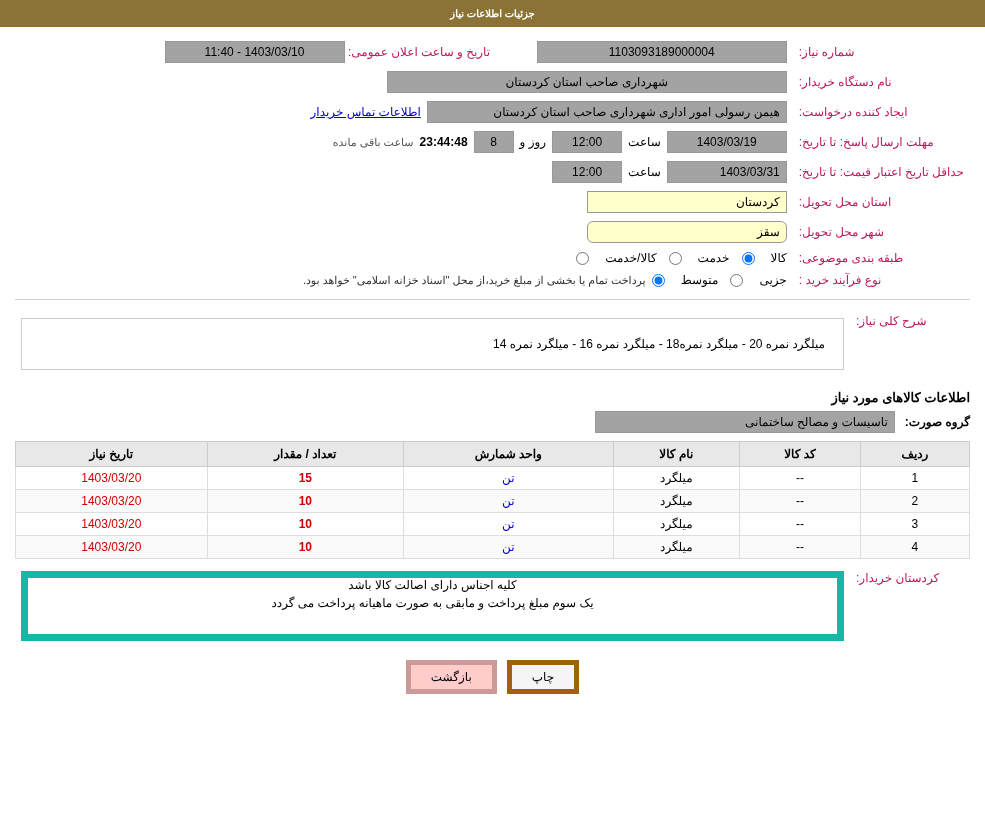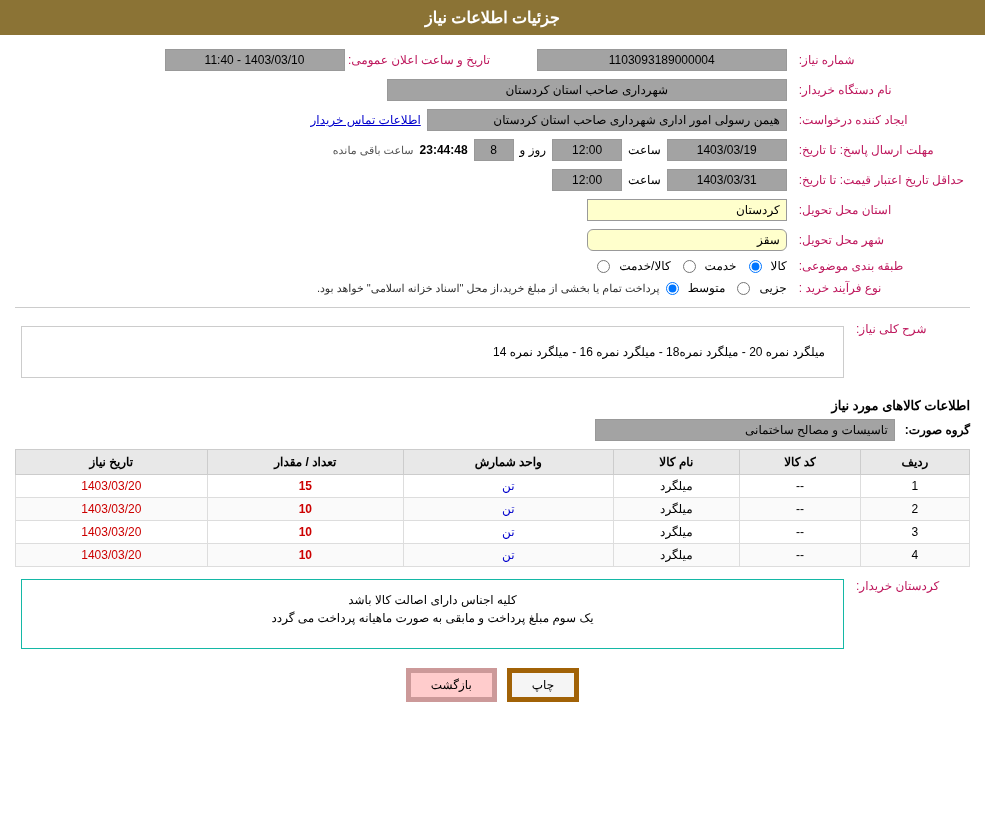"جزئیات اطلاعات نیاز" .header-bar { font-size: 16px -> 10px }
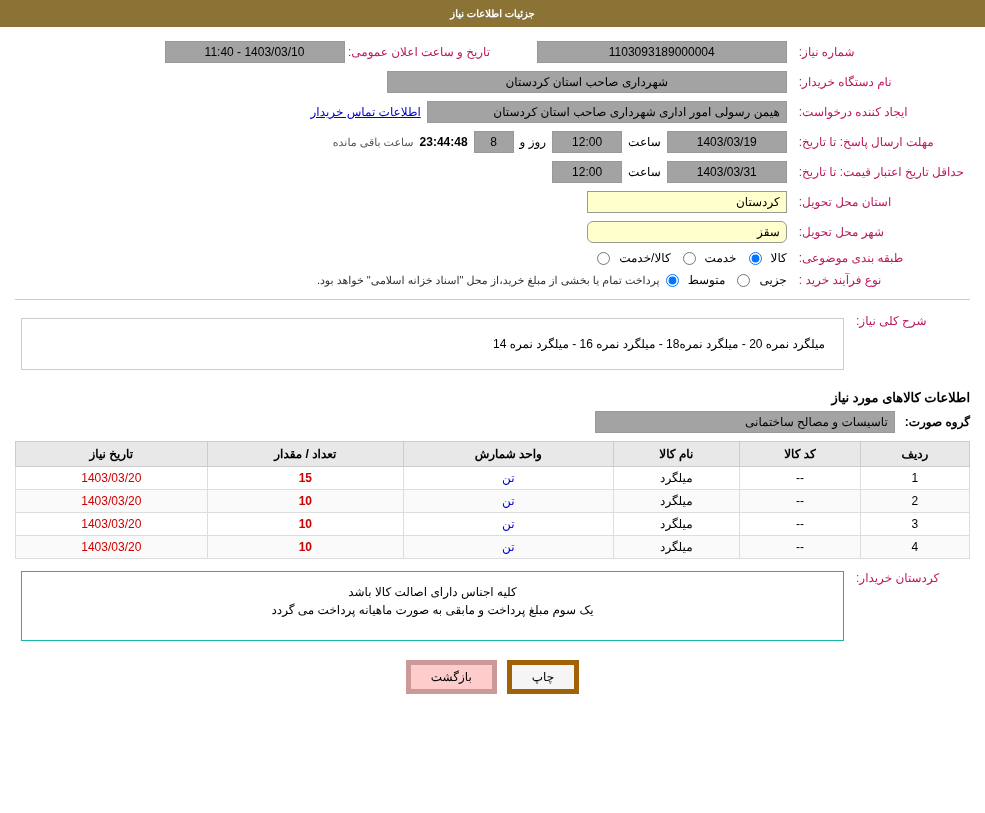"1403/03/31" div.input-box { text-align: center -> none }
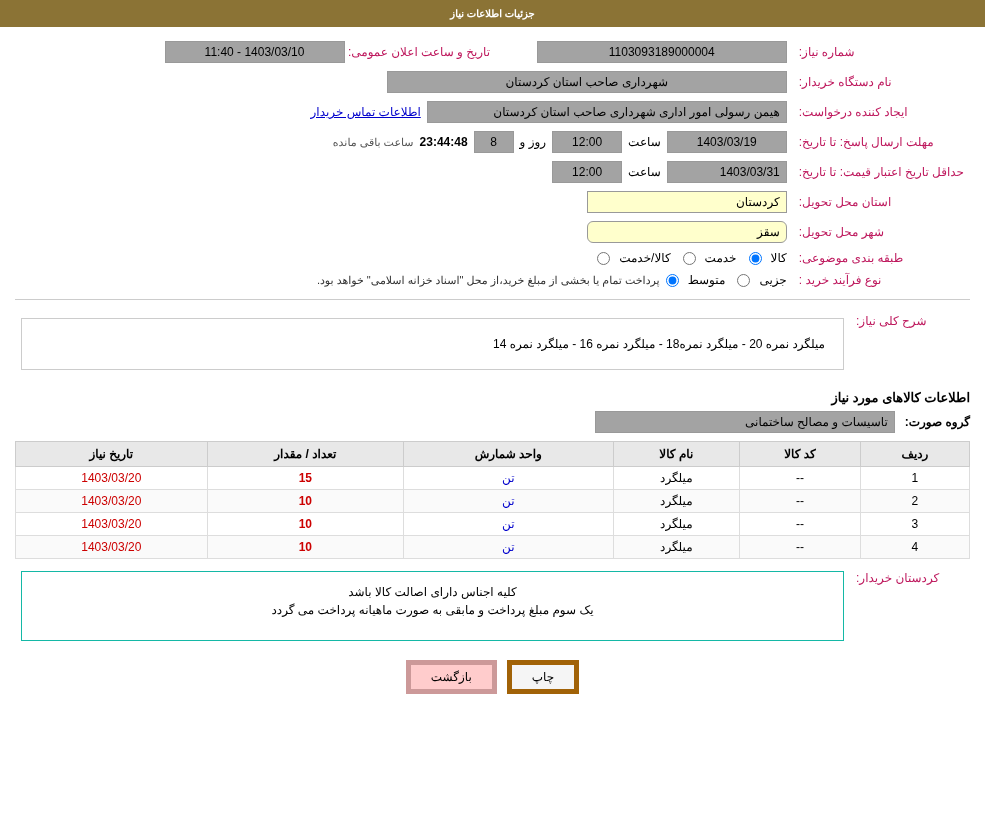"کالا/خدمت" .radio-item { gap: 9px -> 16px }
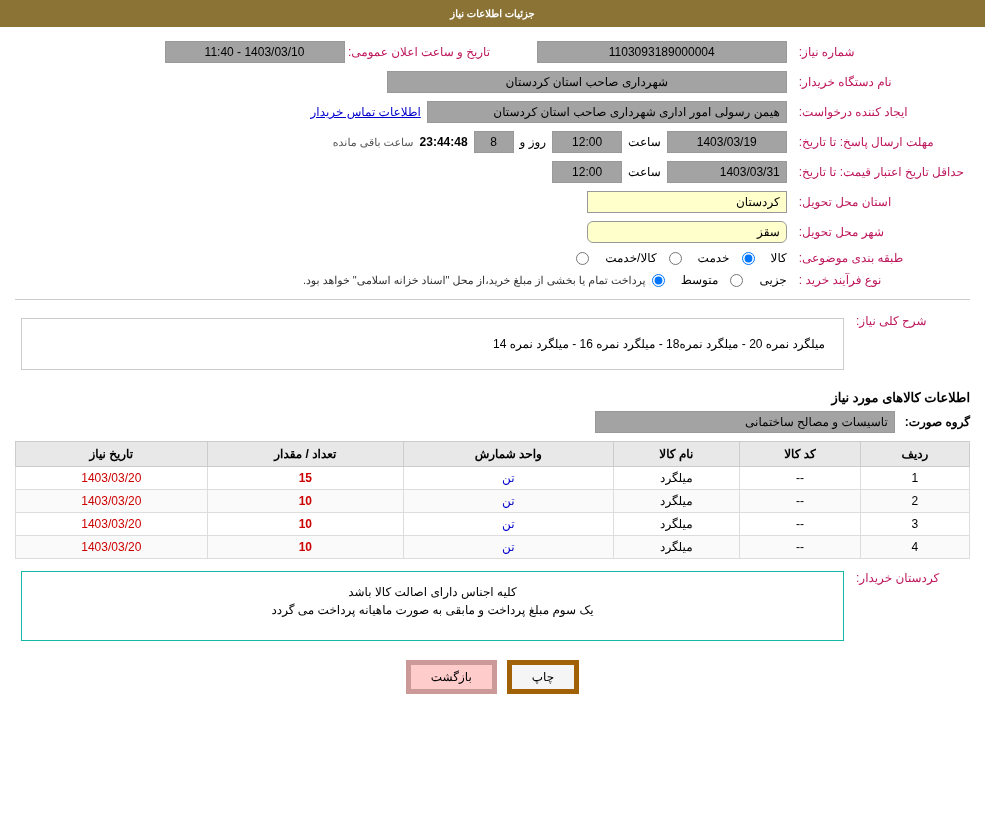"کلیه اجناس دارای اصالت کالا" .notes-box { border: 1px solid #14b8a6 -> 7px solid #14b8a6; padding: 13px -> 0 }
